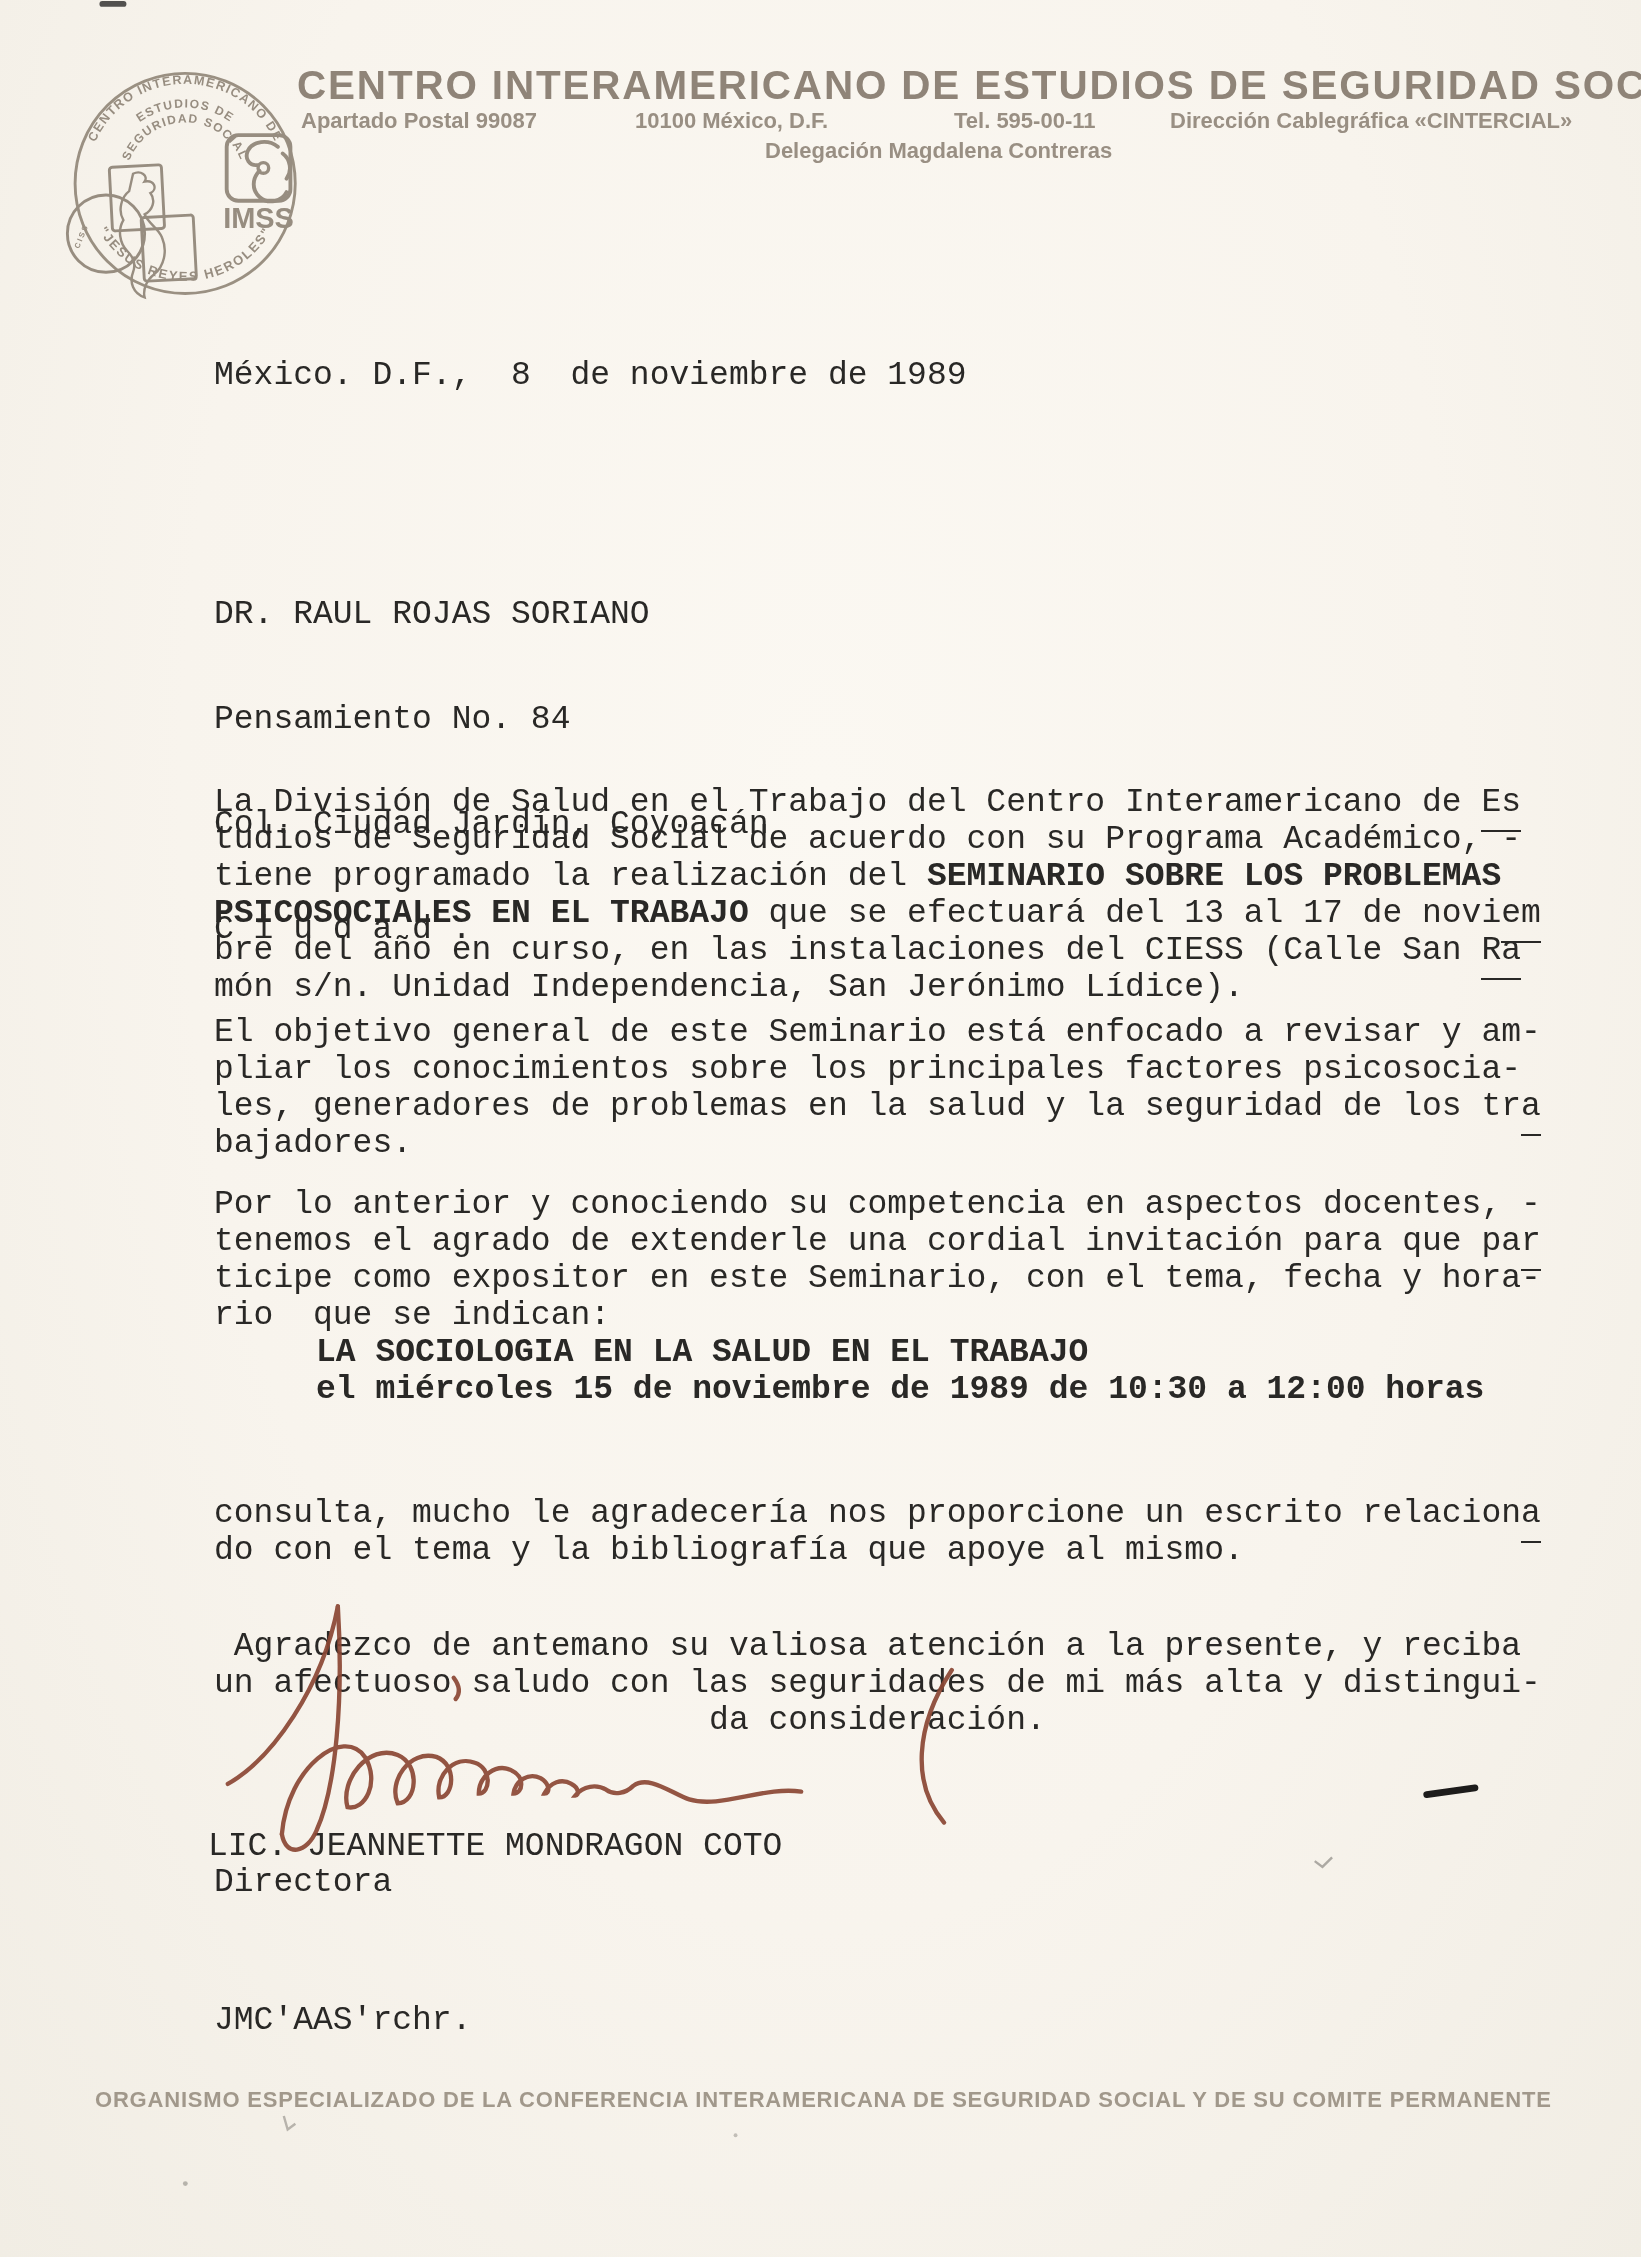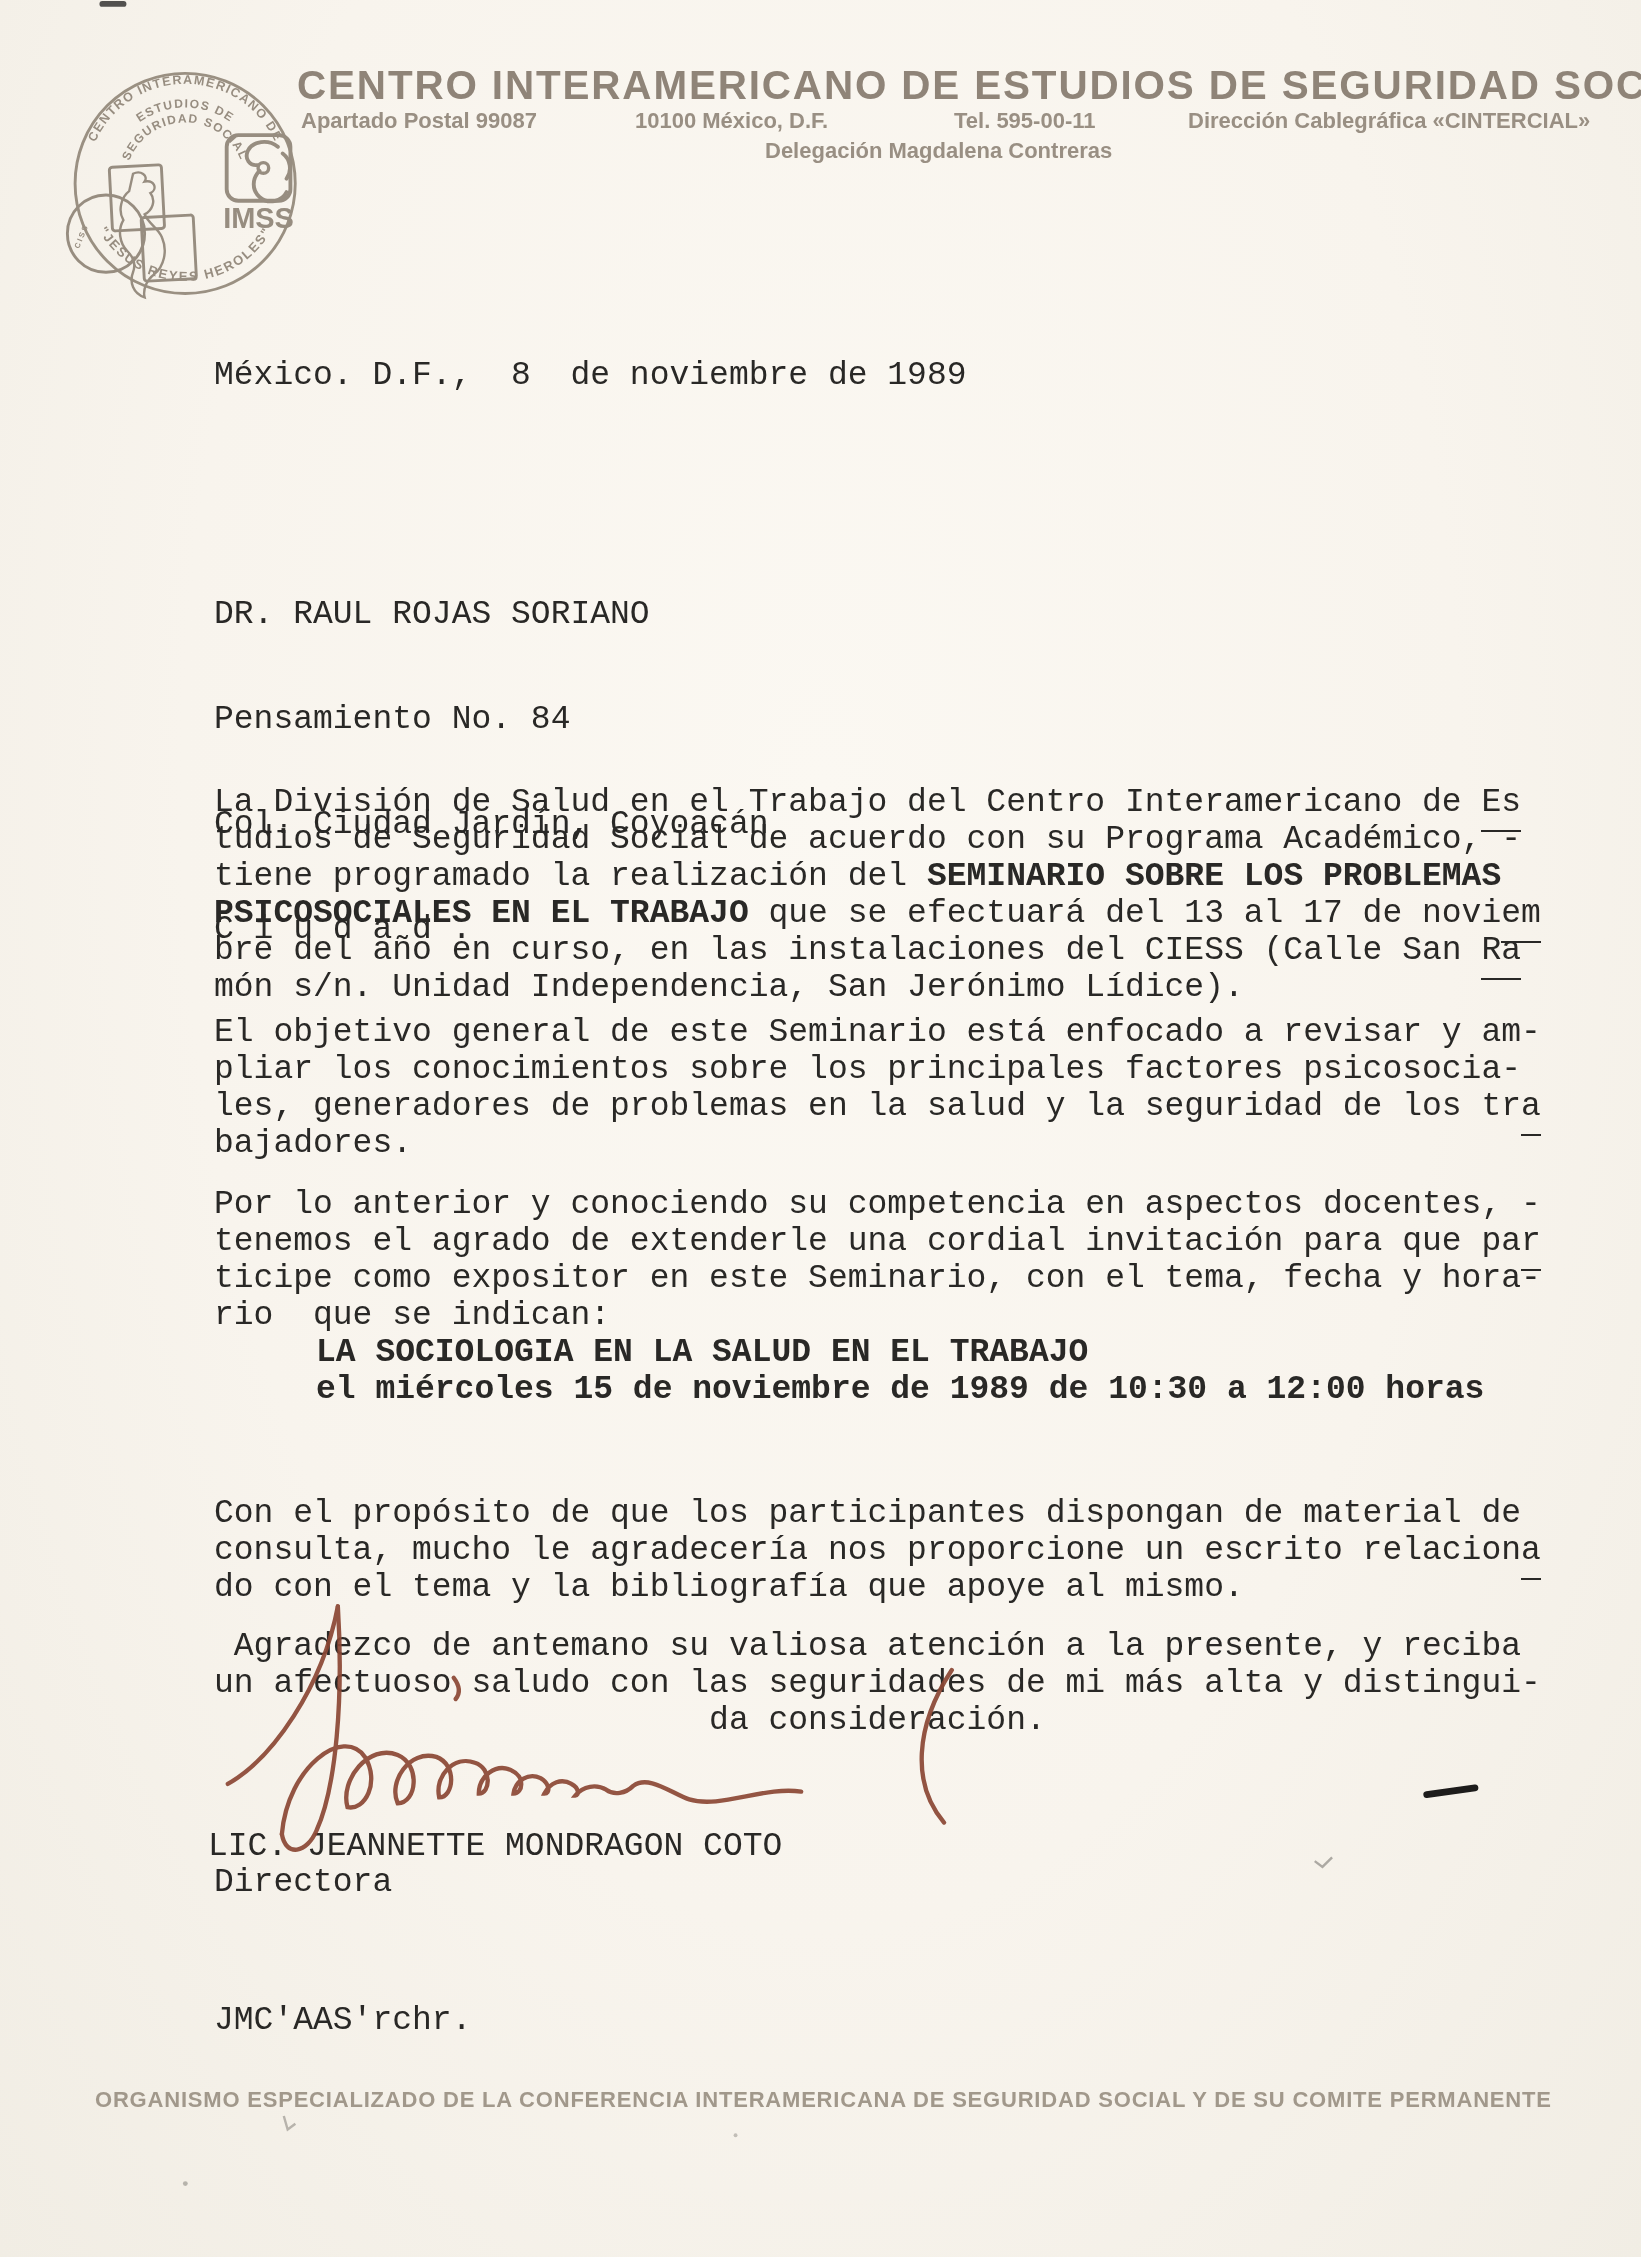"Dirección Cablegráfica «CINTERCIAL»" .a4 { margin-left: 18px -> none }
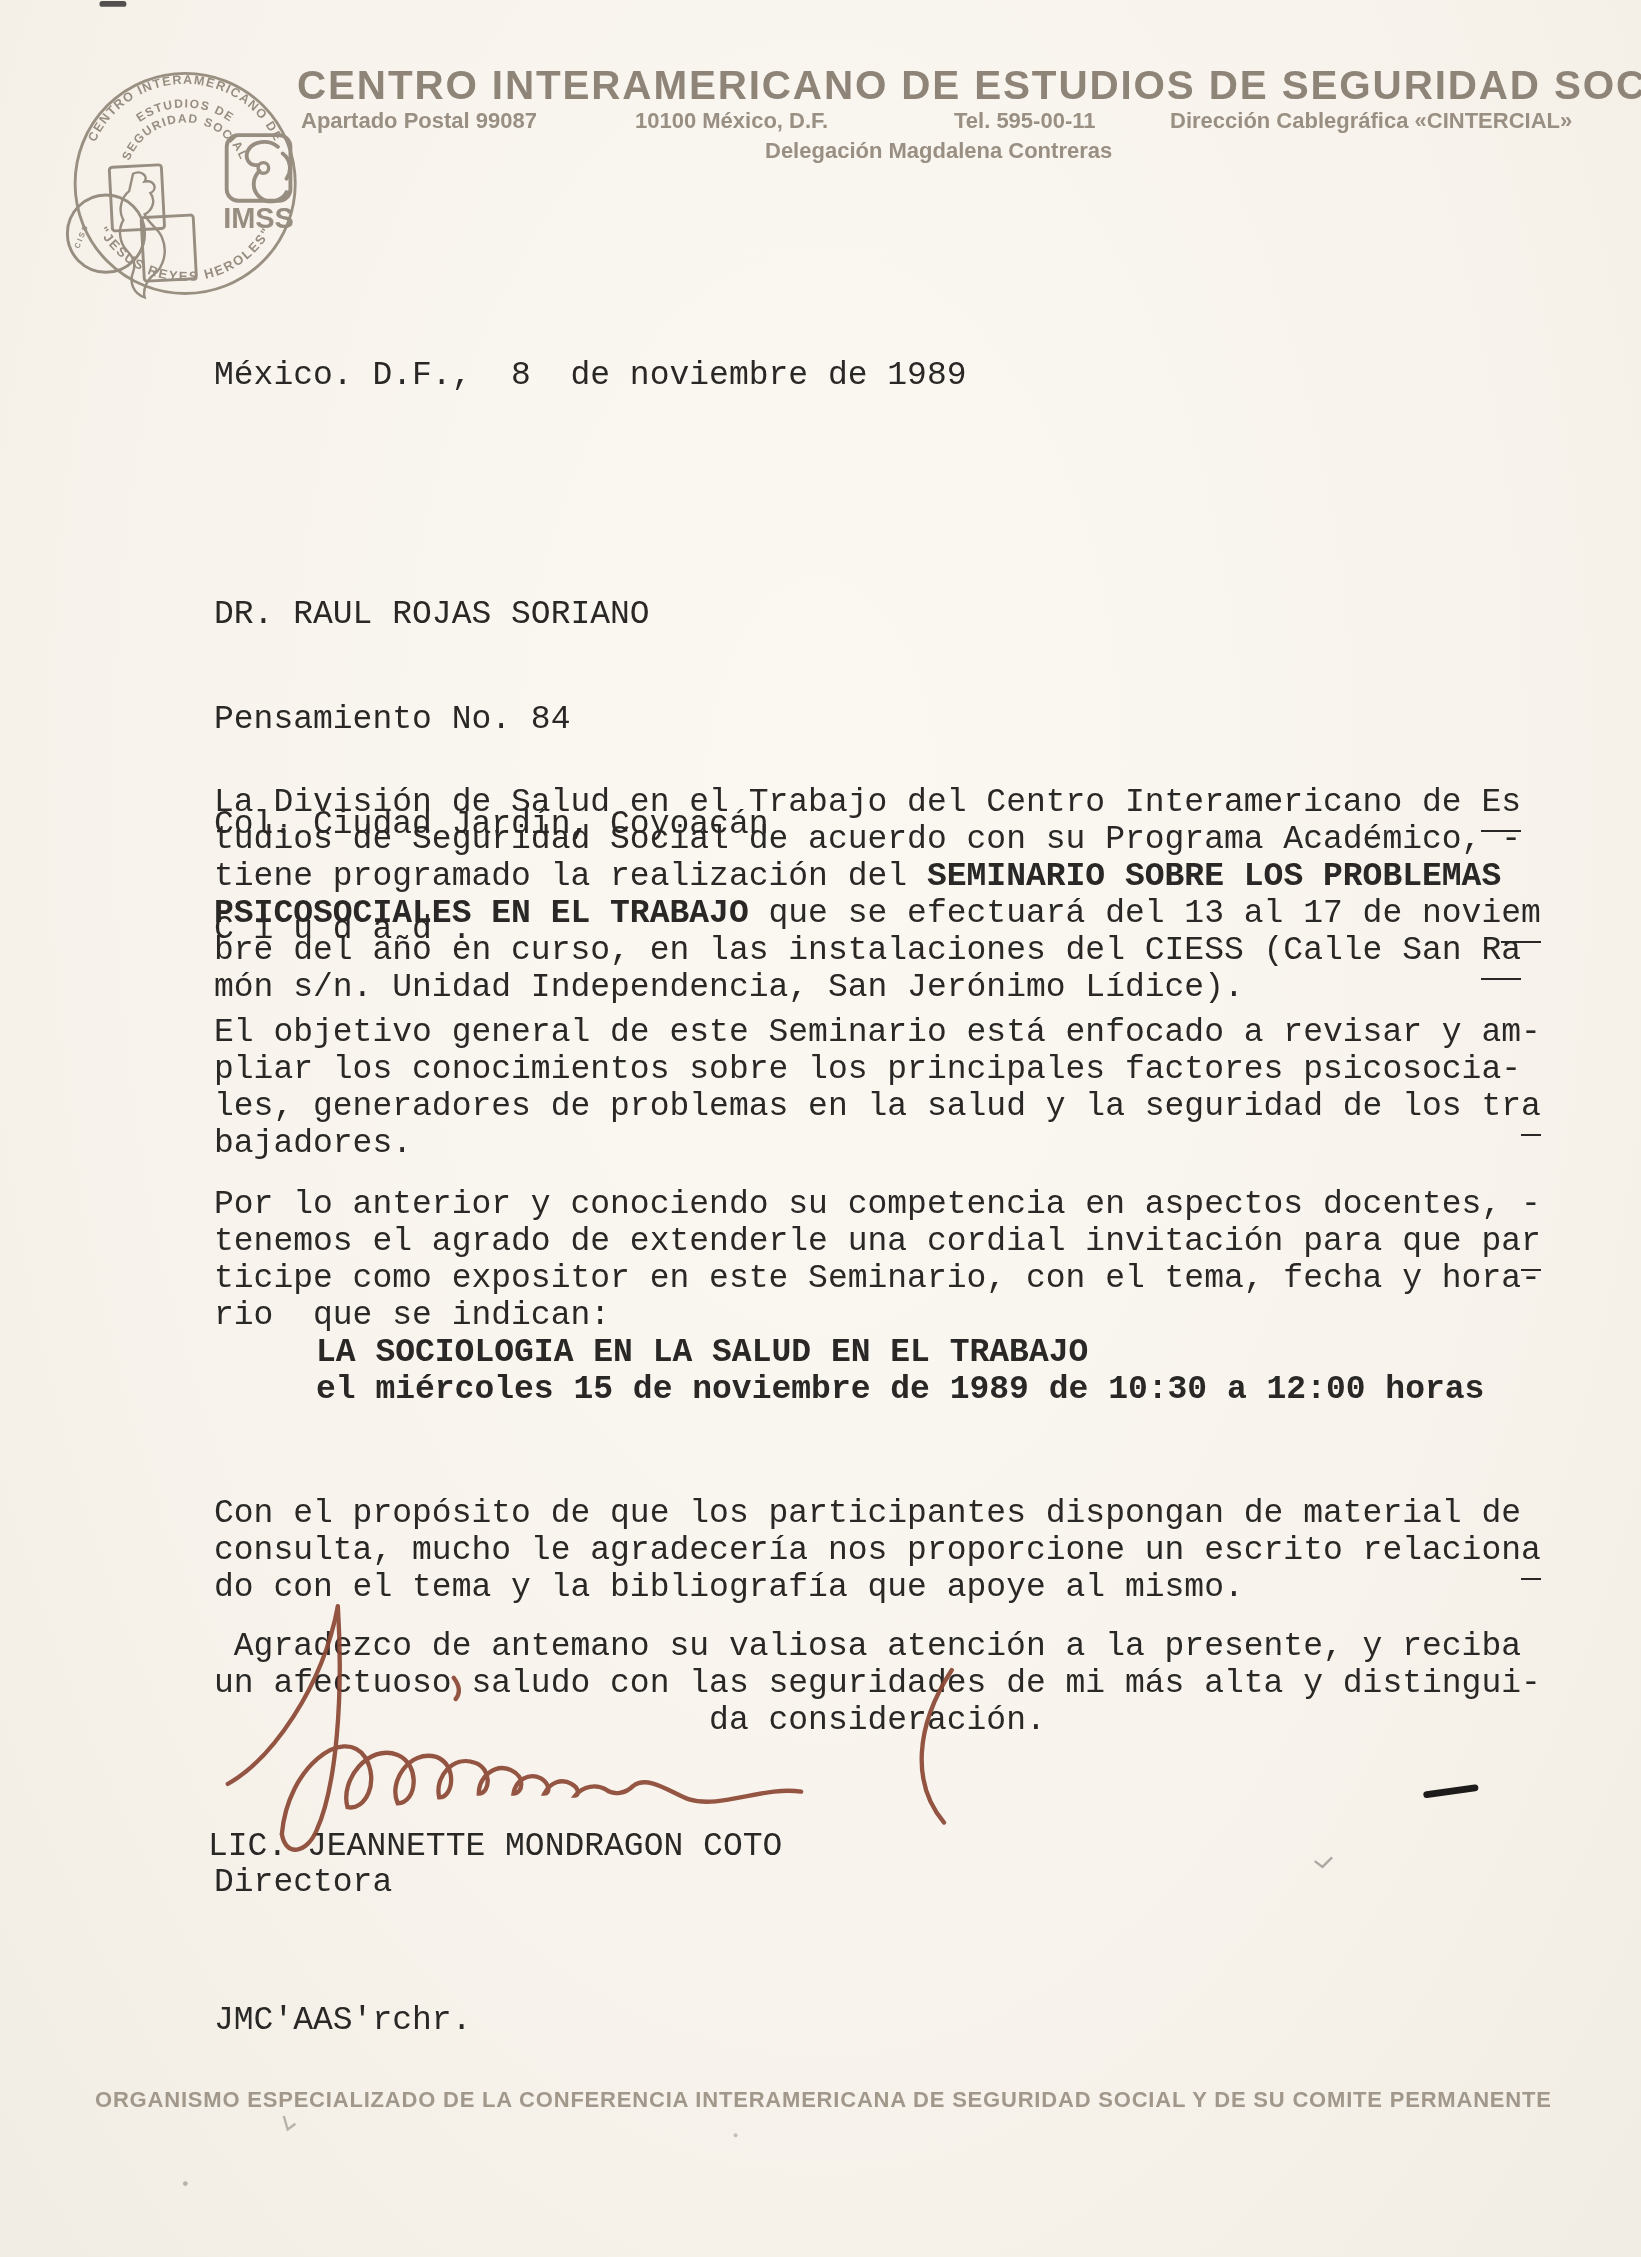"Con el propósito de que" div.tline { html: <div><span>Con el propósito de que los participantes dispongan de material de</span></div> -> none }
